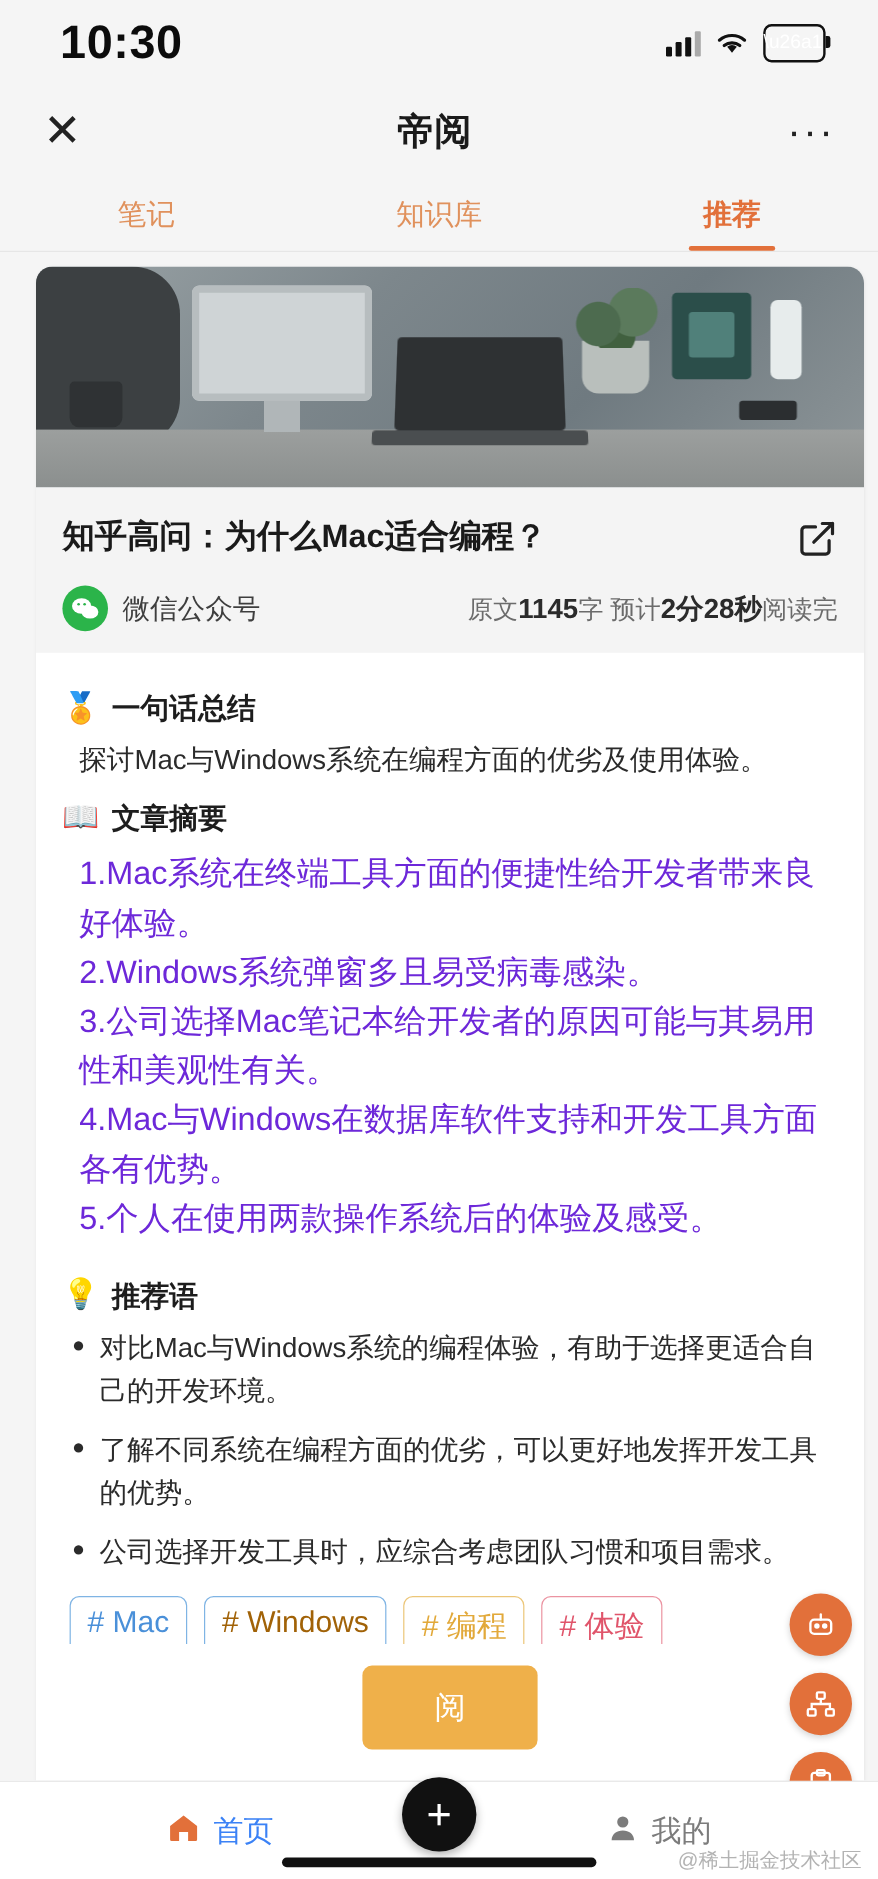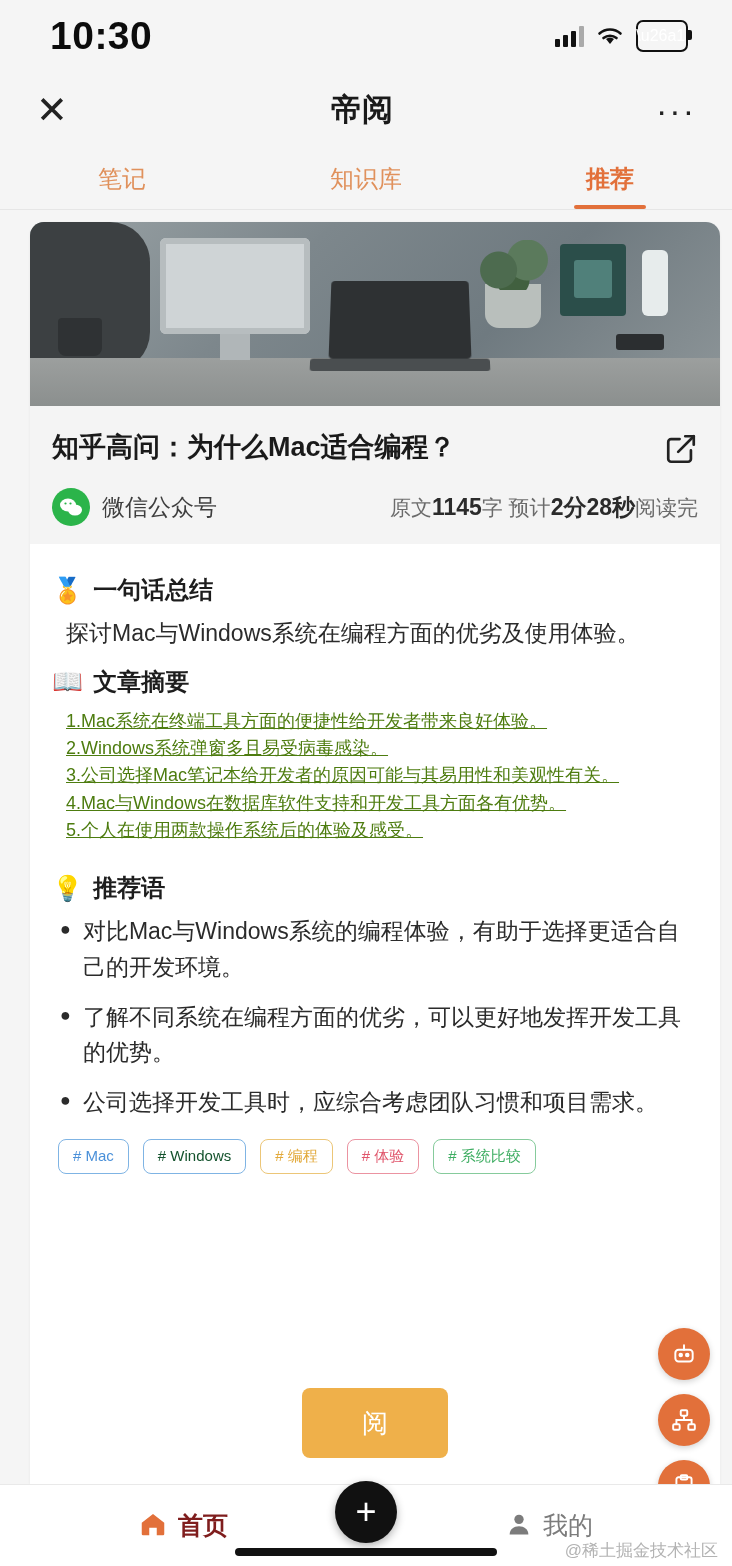"1.Mac系统在终端工具方面的便捷性给开发者带来良好体验。" .list-item { color: #4d7c0f -> #6d28d9; font-size: 18px -> 27px; text-decoration: underline -> none }
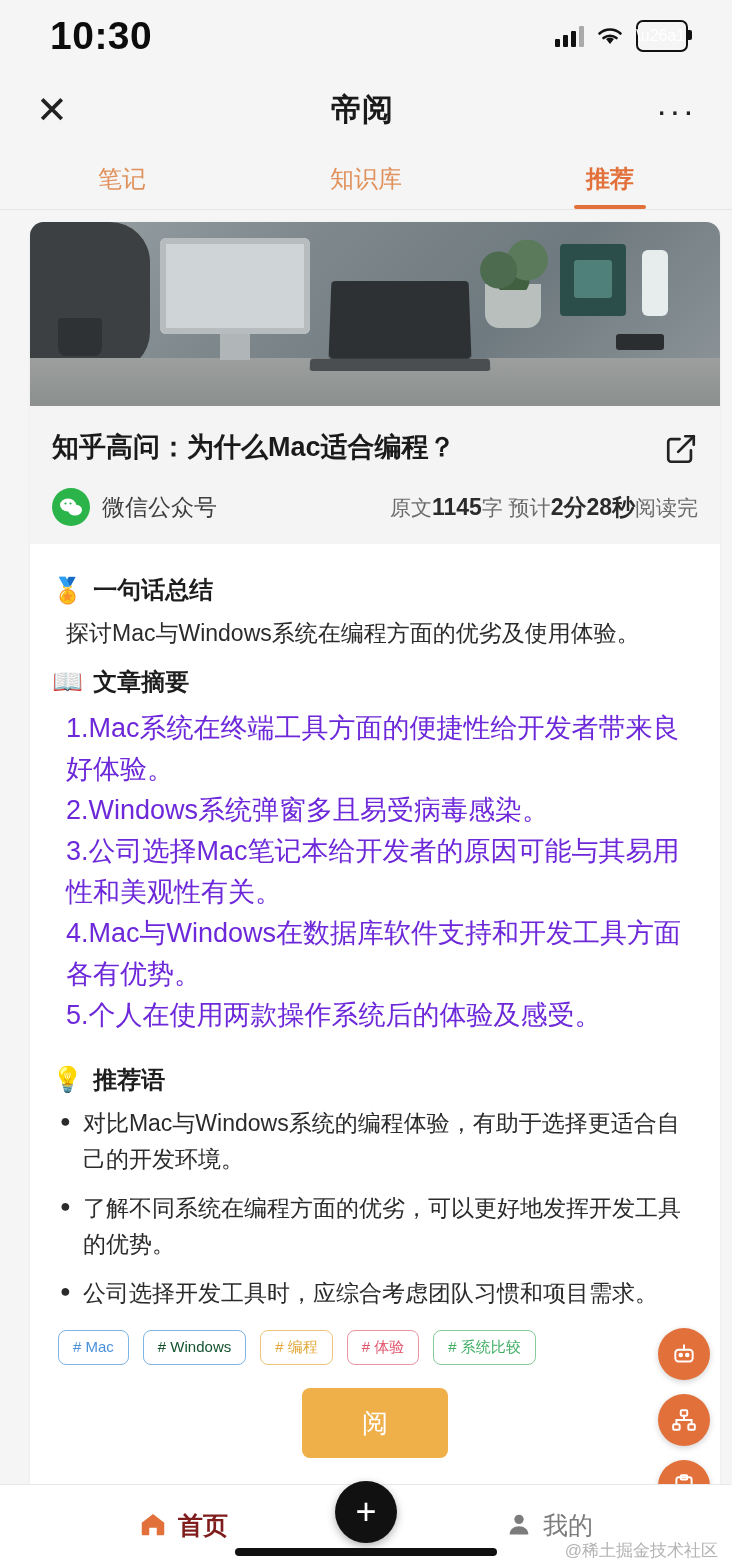"# Mac" .tag { font-size: 15px -> 25px }
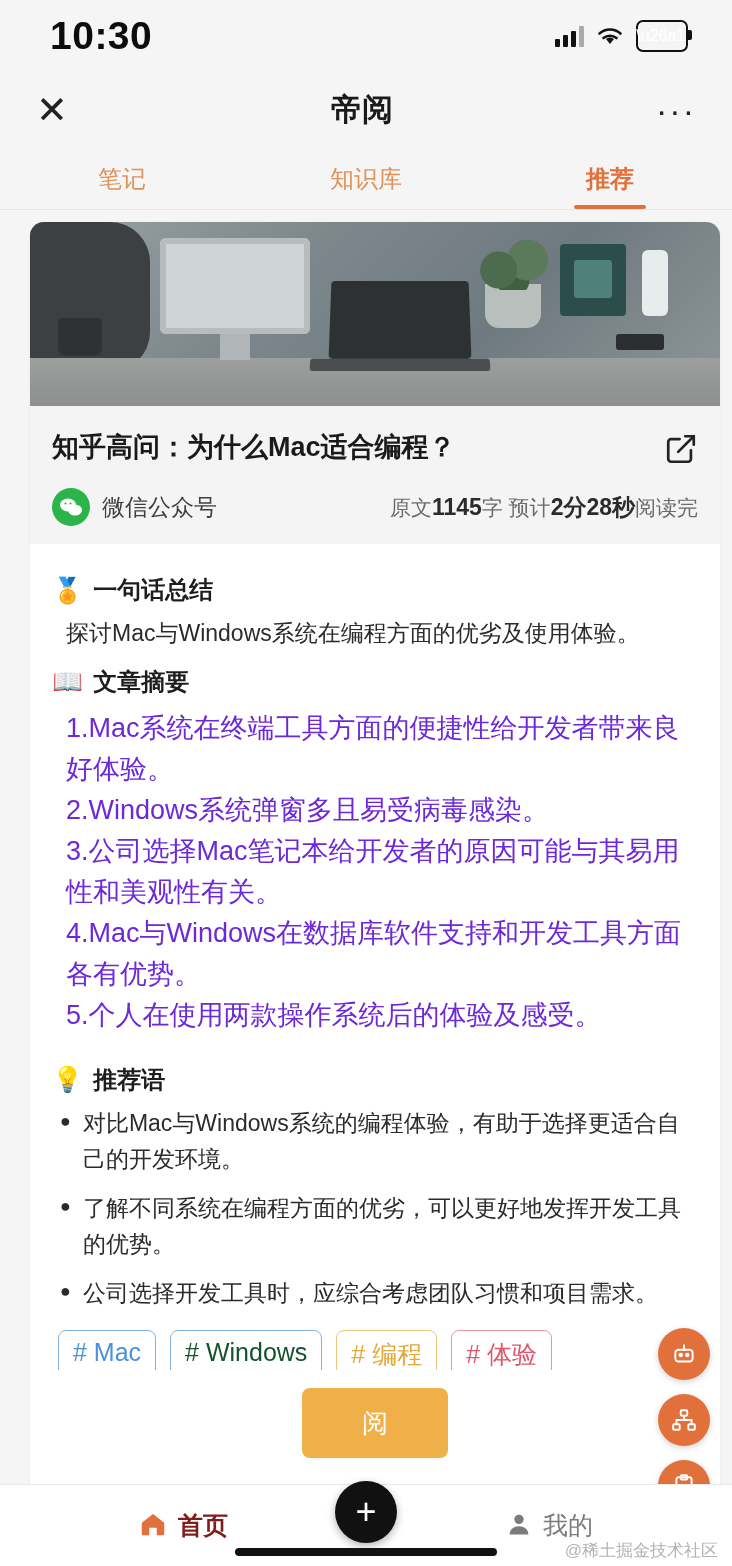"# Windows" span.tag { color: #14532d -> #a16207 }
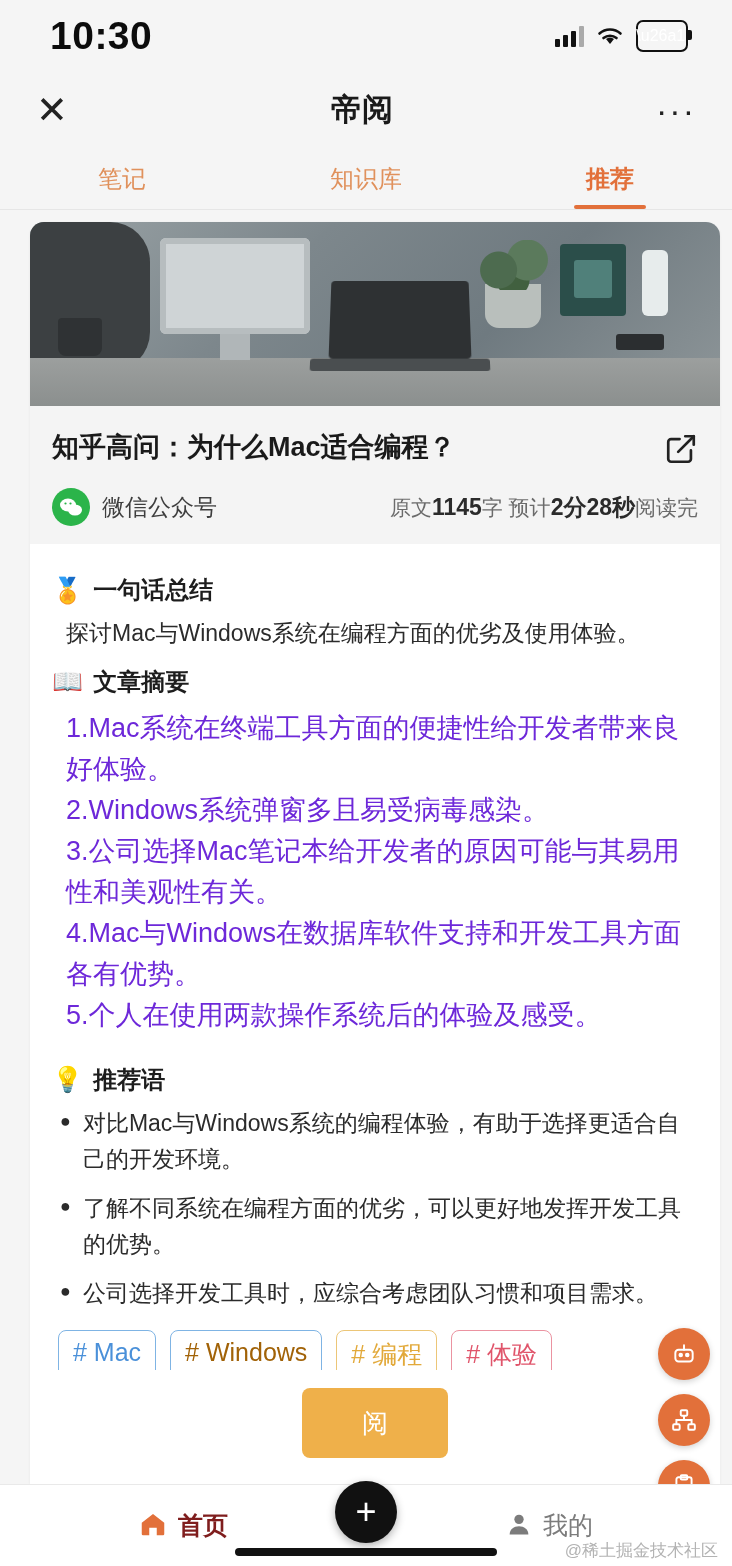"首页" .tabbar-item.home .lbl { color: #7f1d1d -> #3b82f6; font-weight: bold -> normal }
